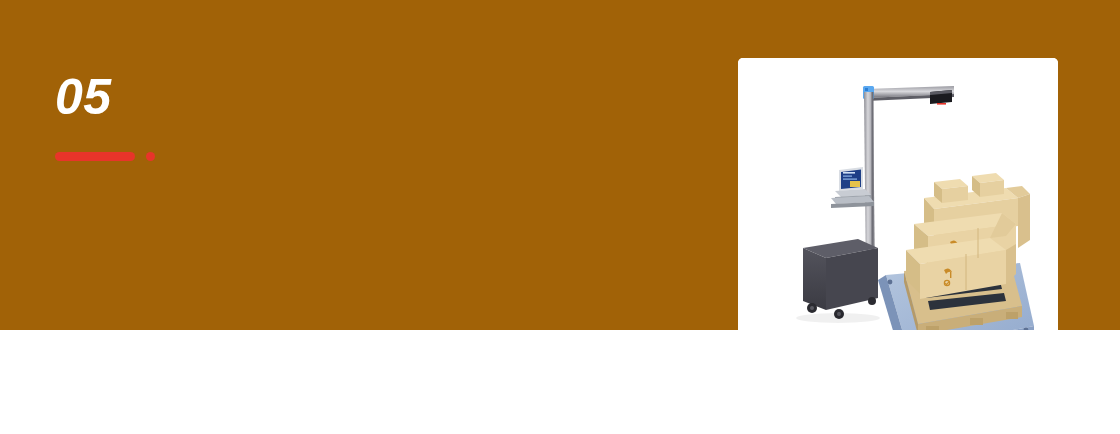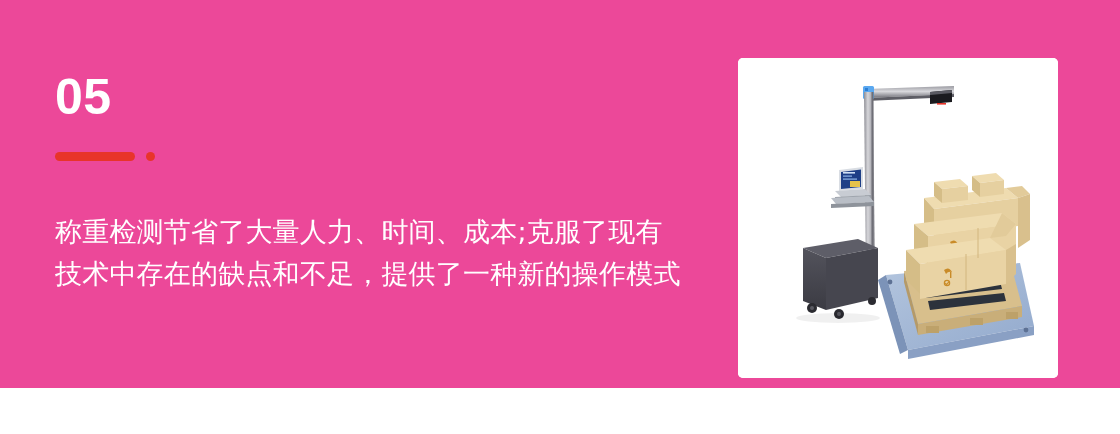"05" .slide { background: #ec4899 -> #a16207; font-style: none -> italic; height: 388px -> 330px }
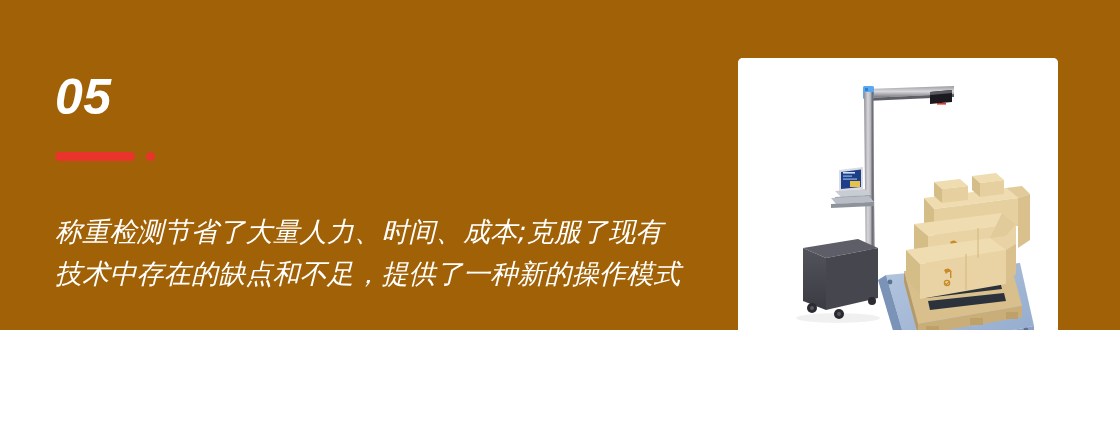"称重检测节省了大量人力、时间、成本;克服了现有技术中存在的缺点和不足，提供了一种" div.body-text { html: <div>称重检测节省了大量人力、时间、成本;克服了现有技术中存在的缺点和不足，提供了一种新的操作模式</div> -> none }
